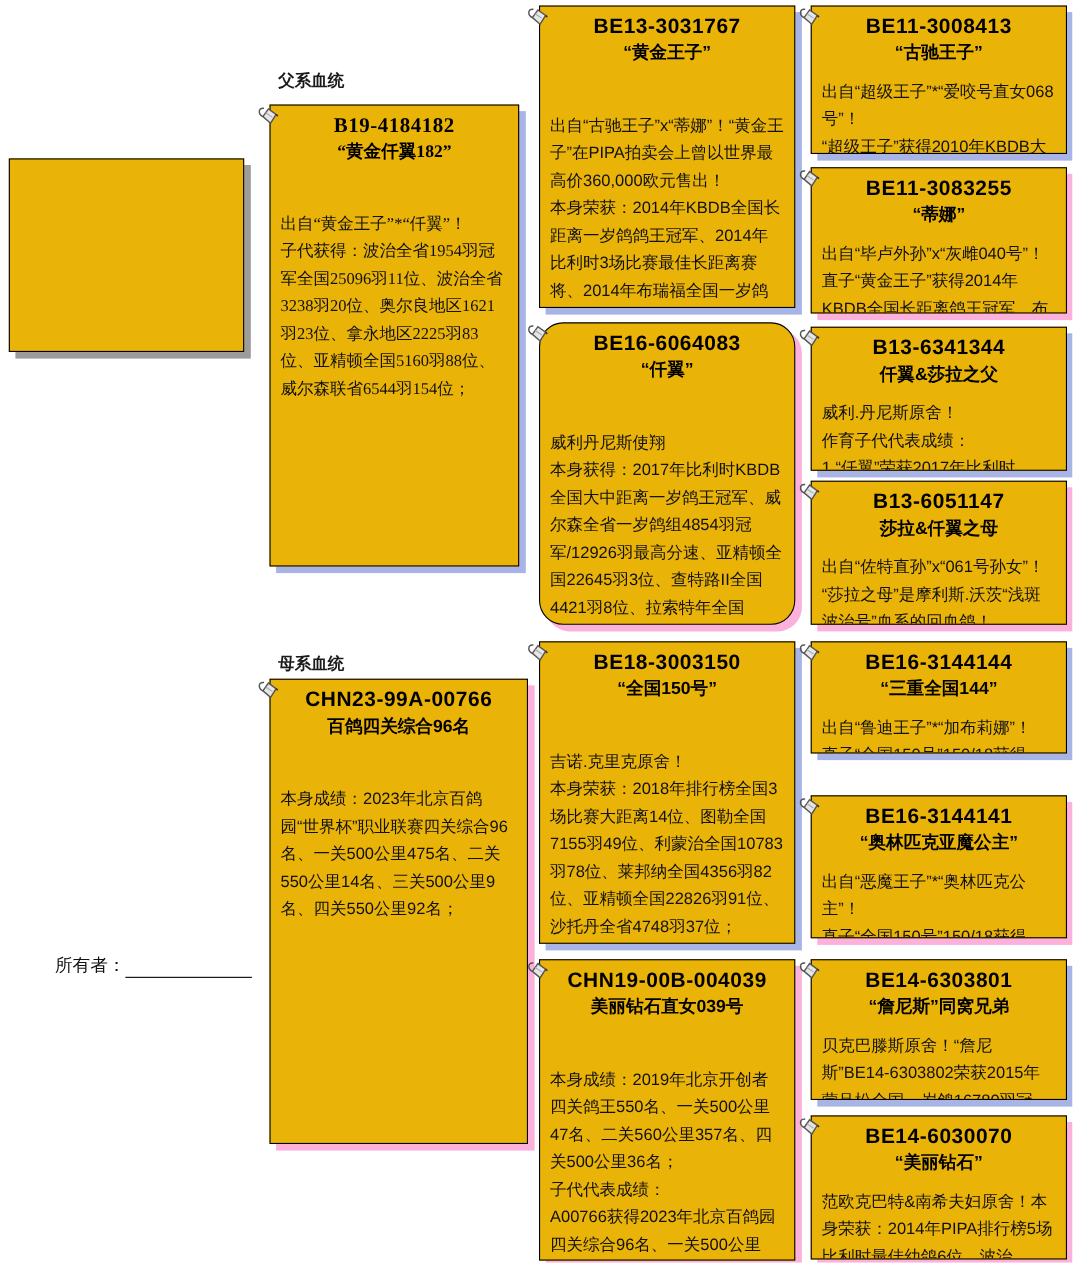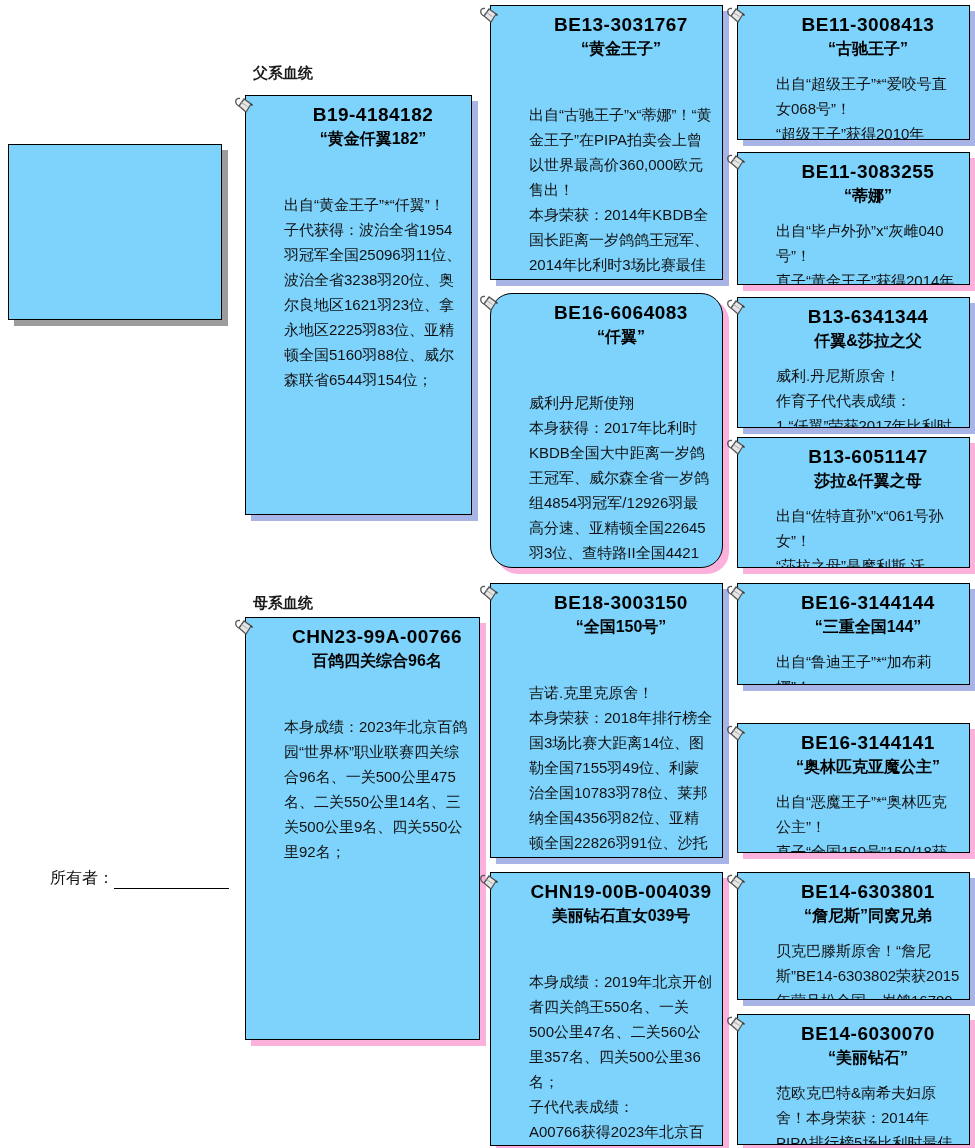"BE13-3031767" .pbox { background: #7dd3fc -> #eab308; padding-left: 29px -> none }
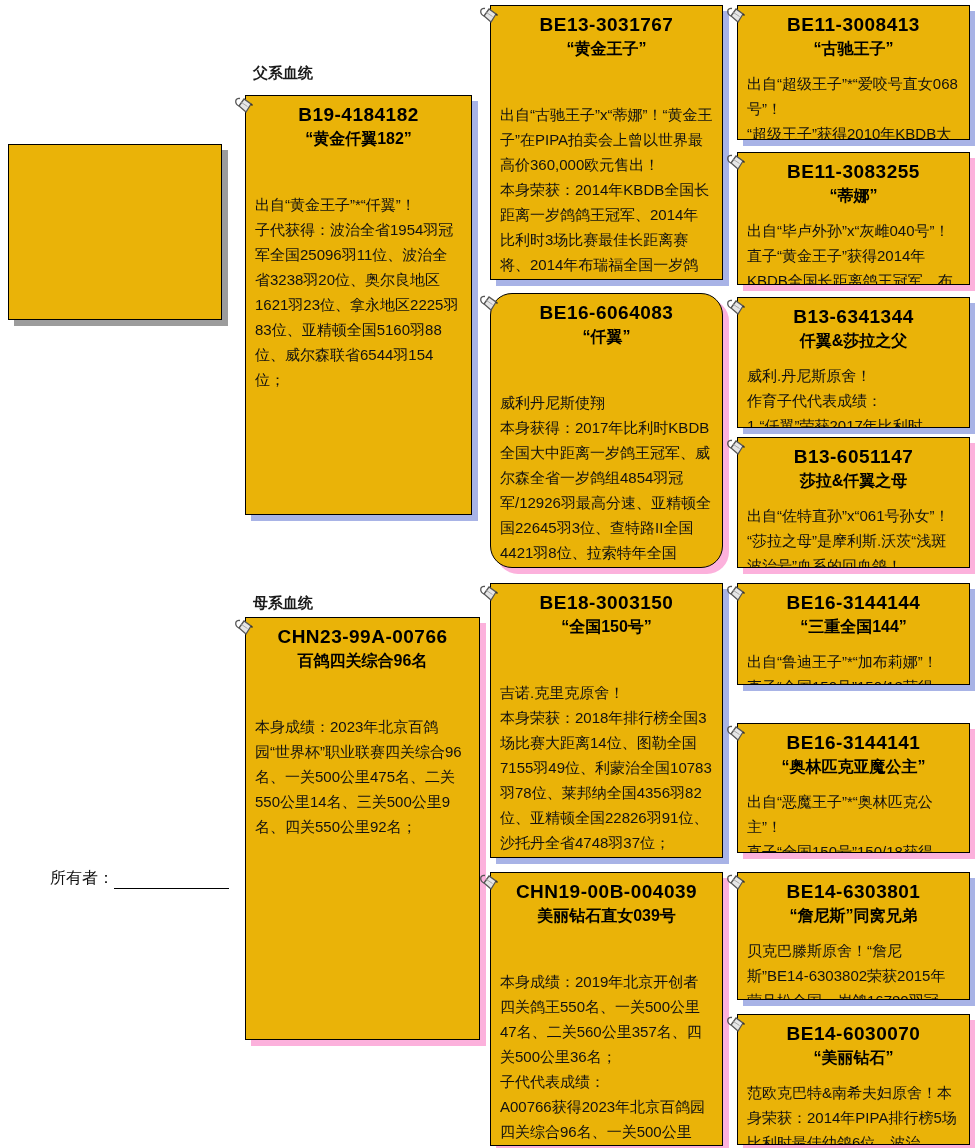"B19-4184182" .b-sire { font-family: none -> Liberation Serif, serif }
